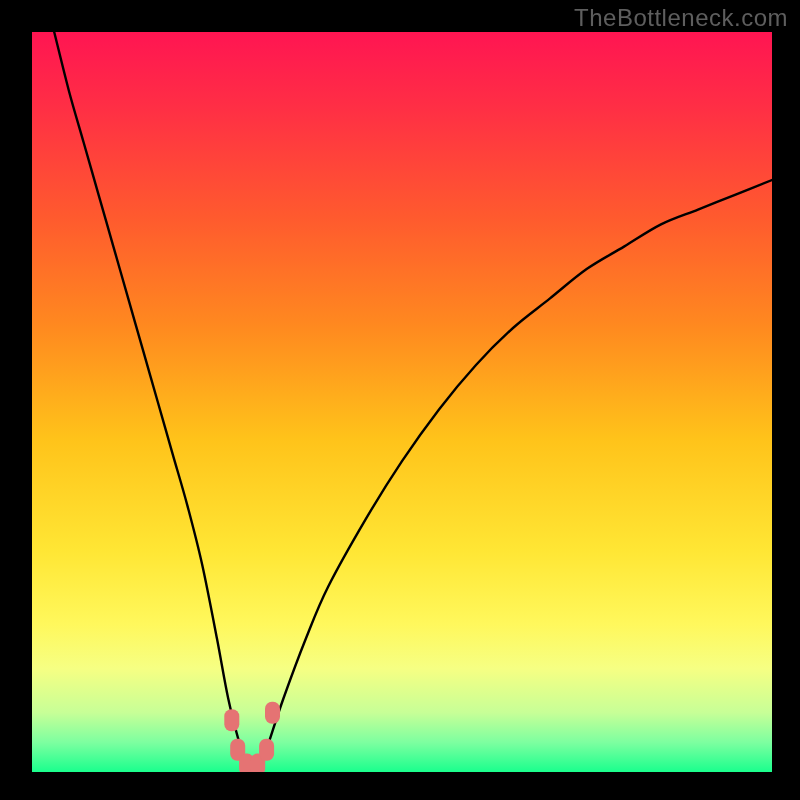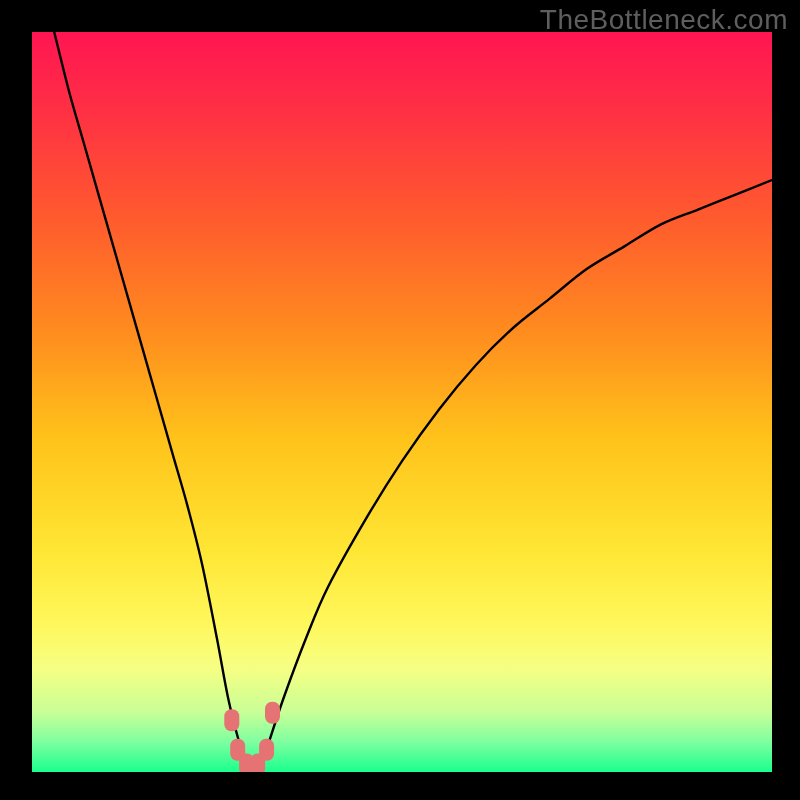"TheBottleneck.com" .watermark { font-size: 28px -> 24px }
